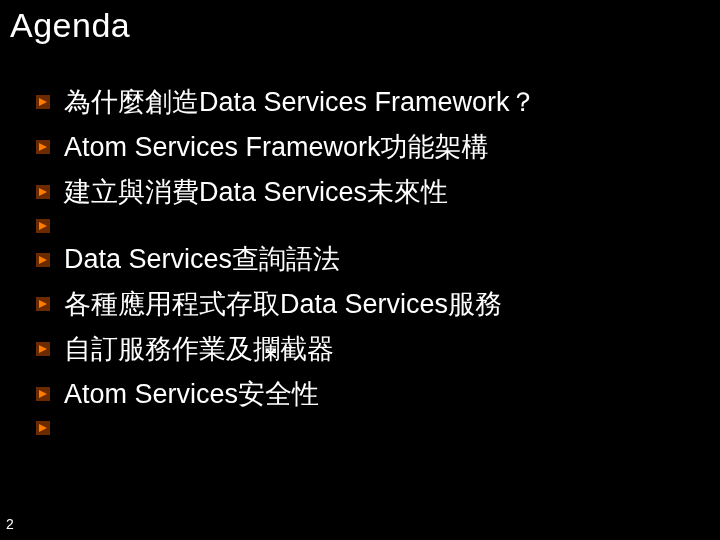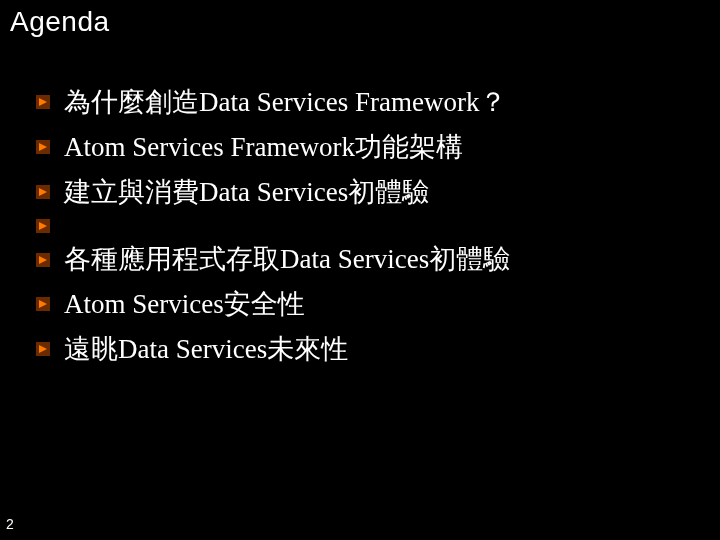"Agenda" .title { font-size: 28px -> 34px }
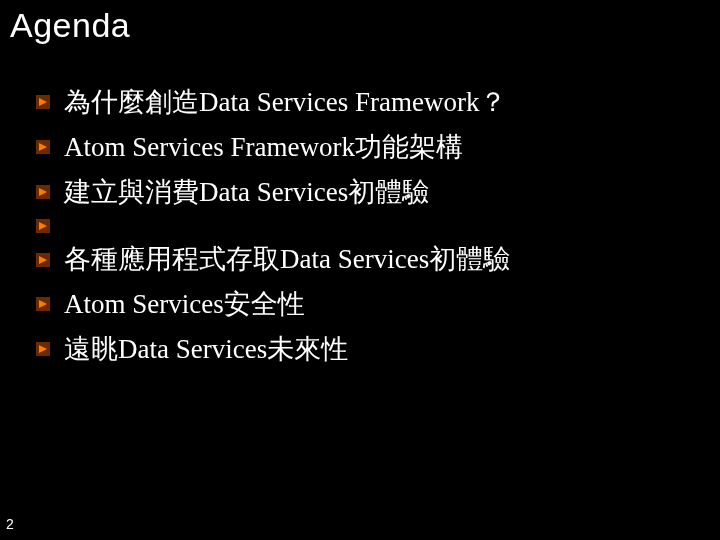"為什麼創造Data Services Framework？" .list { font-family: Liberation Serif, serif -> none }
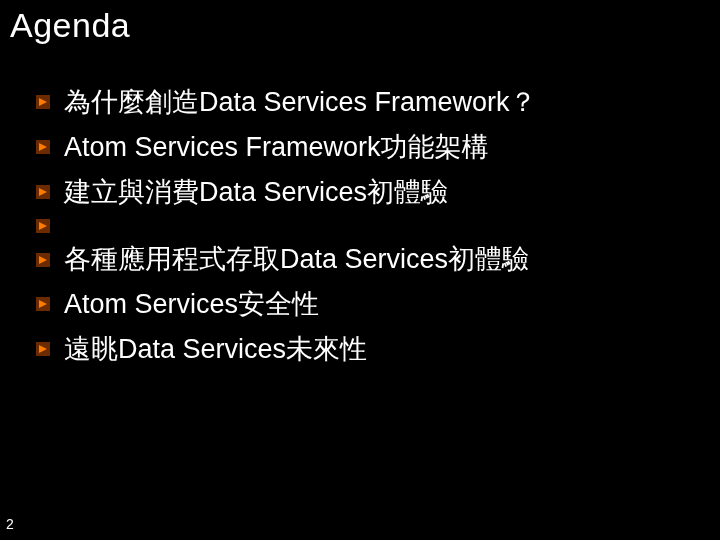"建立與消費Data Services初體驗" span.item-text { text: Services初體驗 -> Services未來性 }
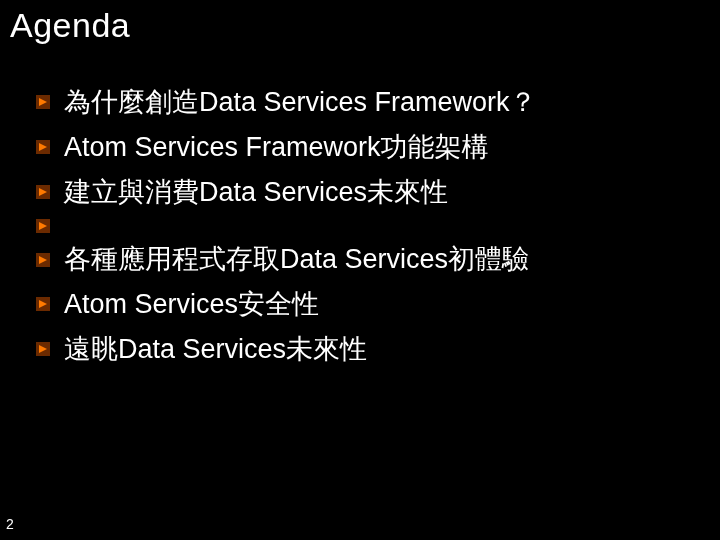"Data Services查詢語法" div.item { html: none -> <div> <span> <svg> <rect></rect> <path></path> </svg> </span> <span>Data Services查詢語法</span> </div> }
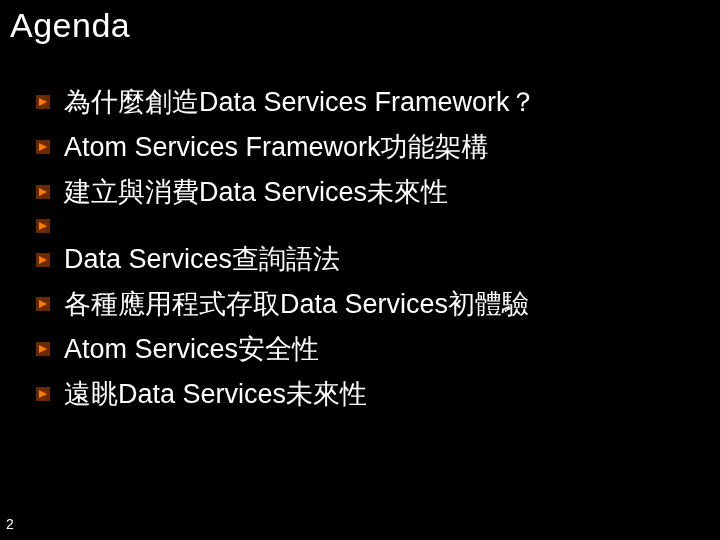"各種應用程式存取Data Services初體驗" span.item-text { text: Services初體驗 -> Services服務 }
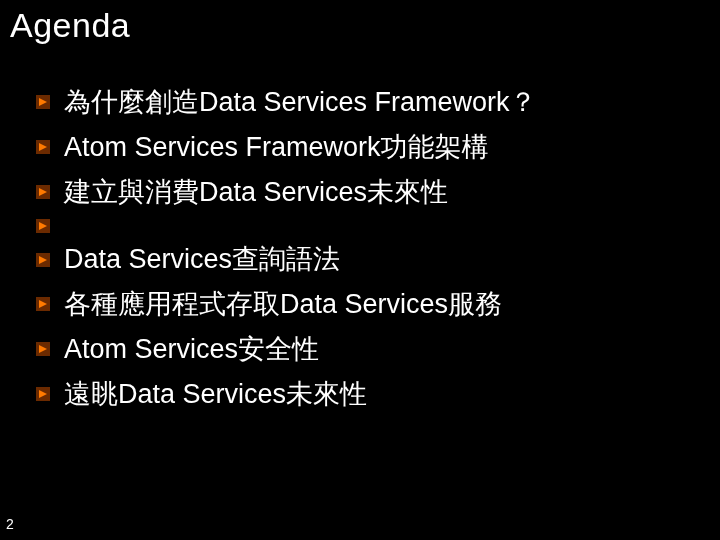"自訂服務作業及攔截器" div.item { html: none -> <div> <span> <svg> <rect></rect> <path></path> </svg> </span> <span>自訂服務作業及攔截器</span> </div> }
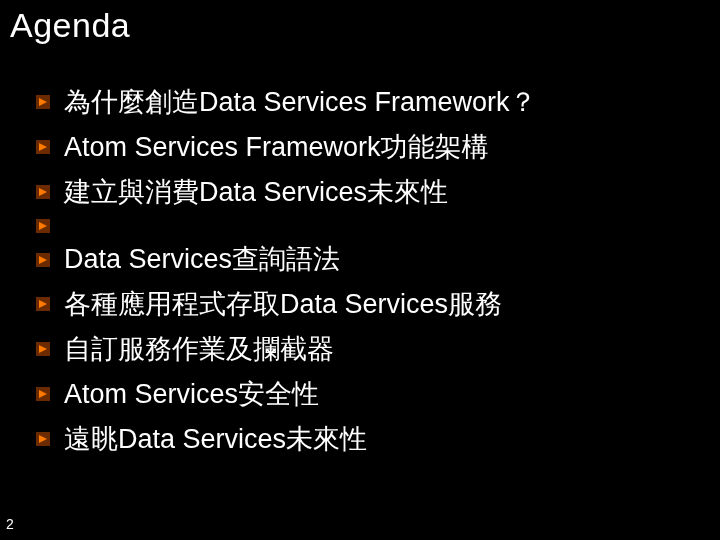"遠眺Data Services未來性" span.item-text { html: <span>遠眺Data Services未來性</span> -> none }
